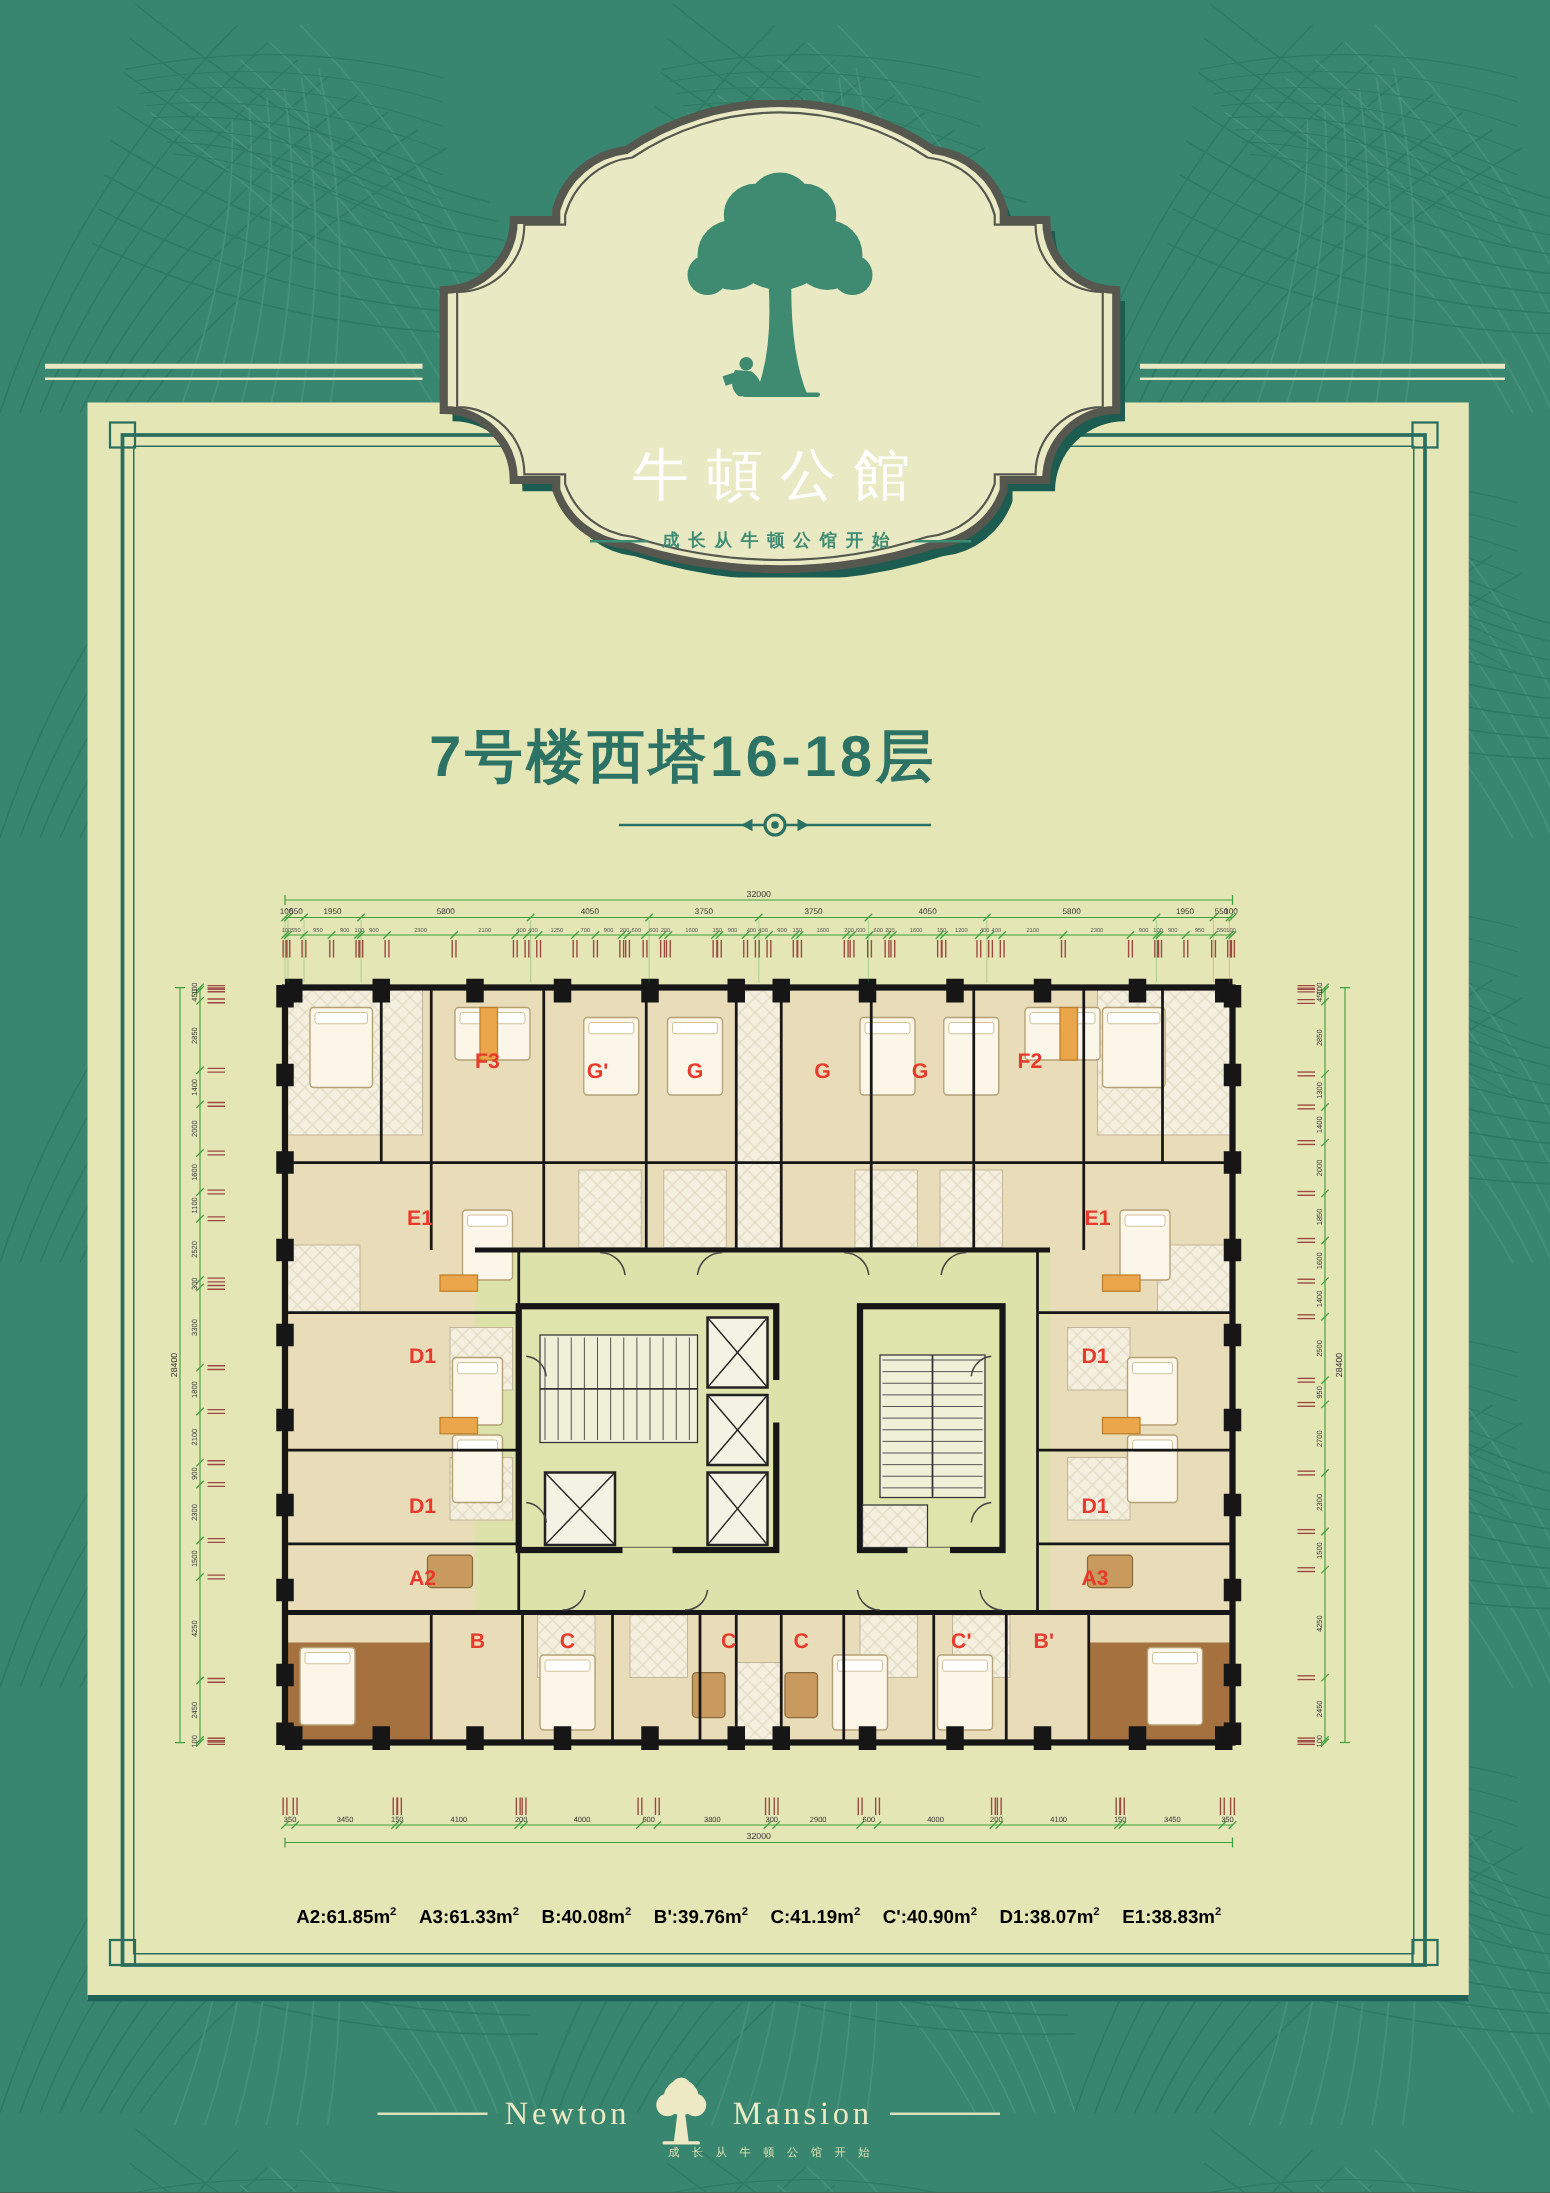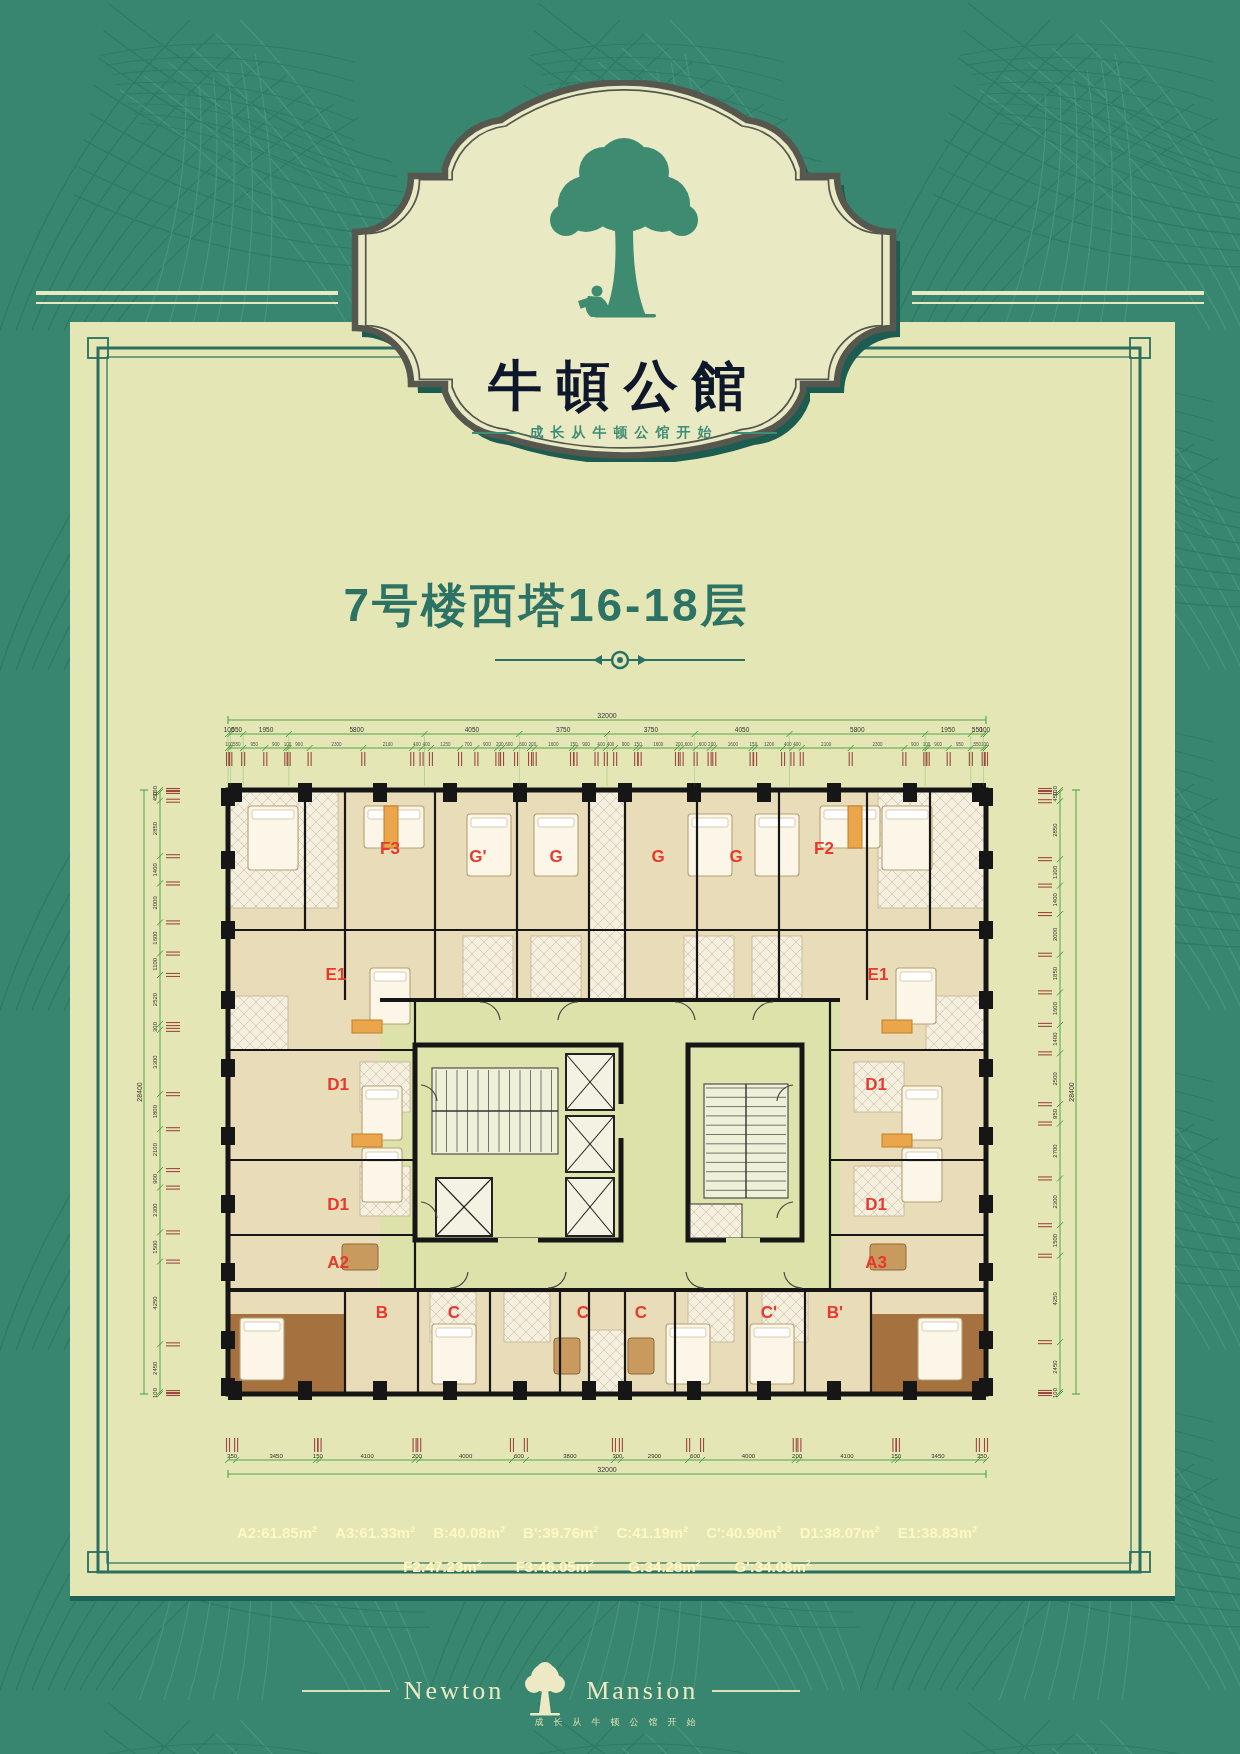"牛頓公館" .brand { color: #0f172a -> #ffffff; font-size: 54px -> 45px; font-weight: 700 -> 400 }
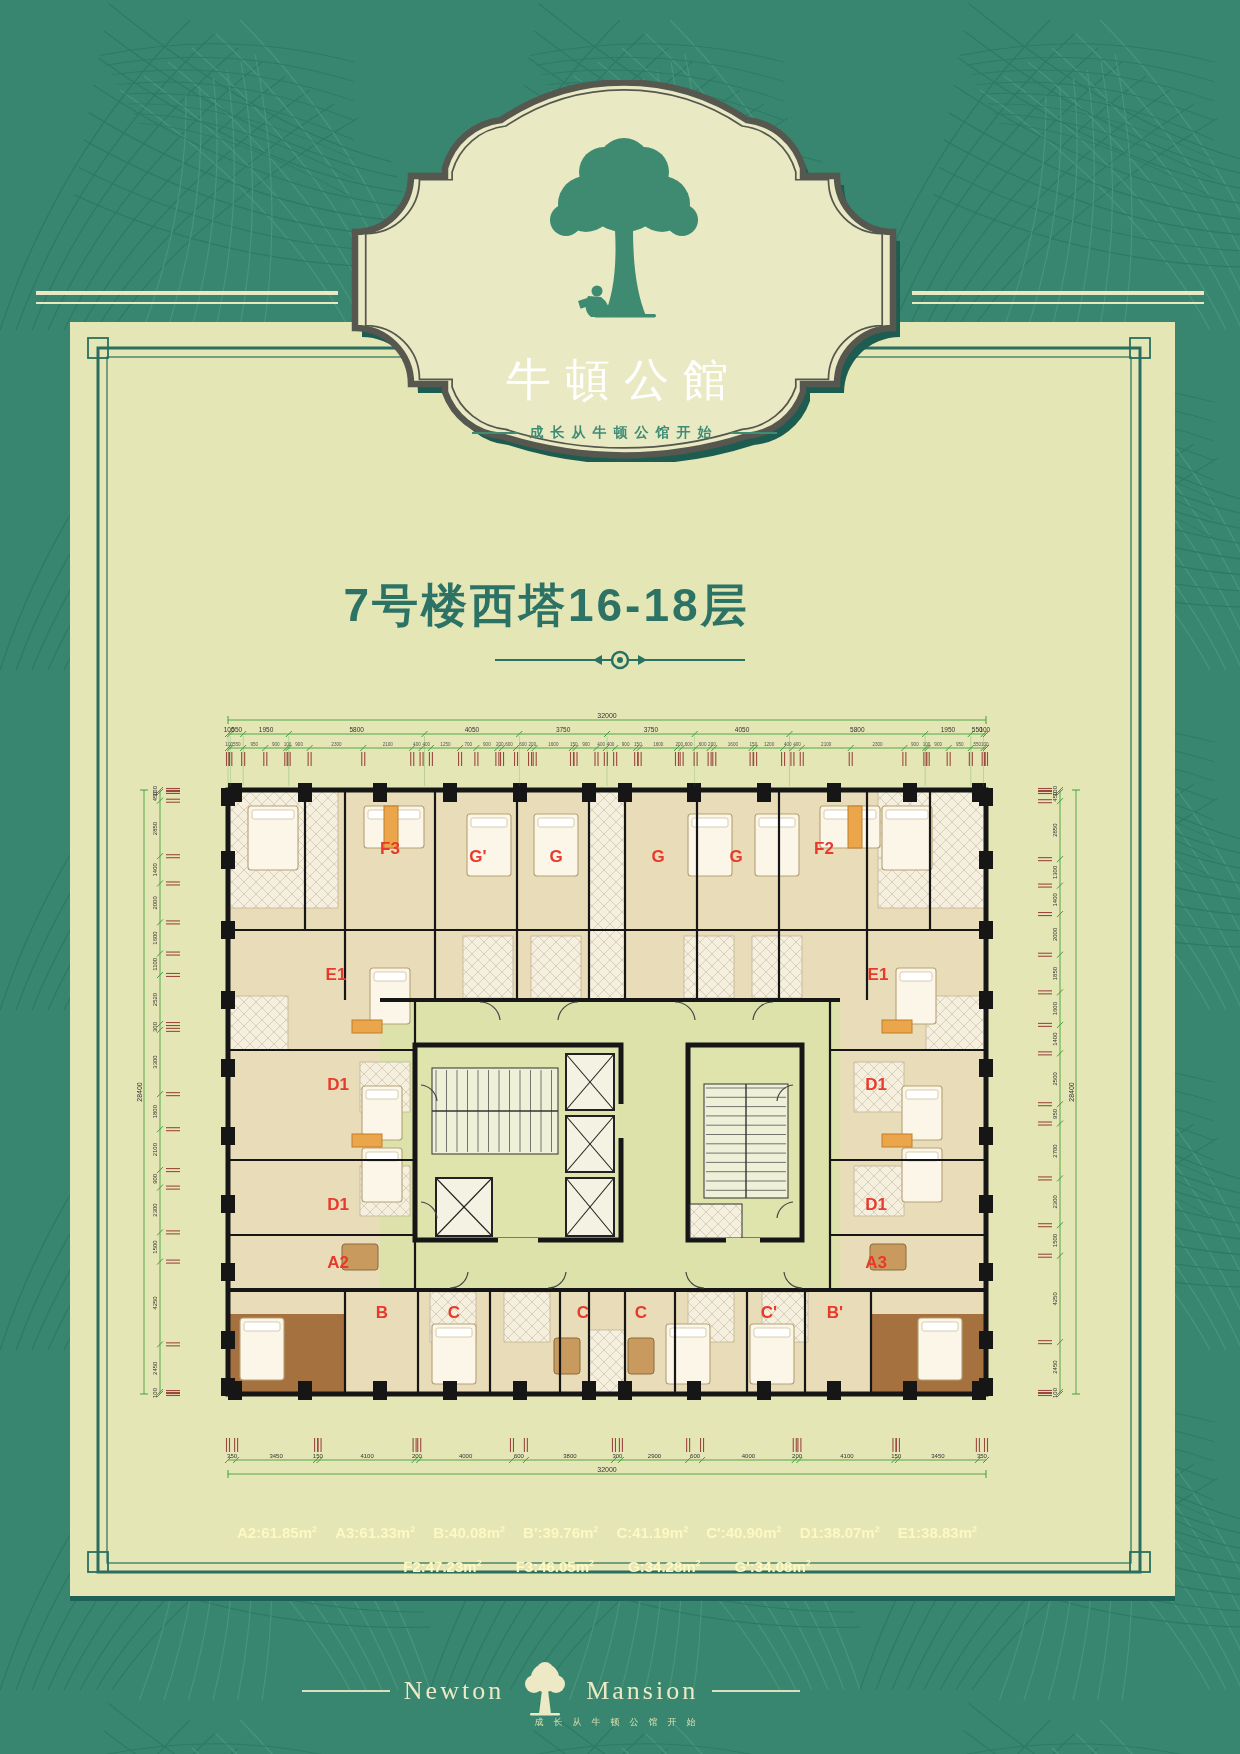"A2:61.85m2" .legend { color: #fef9c3 -> #000000 }
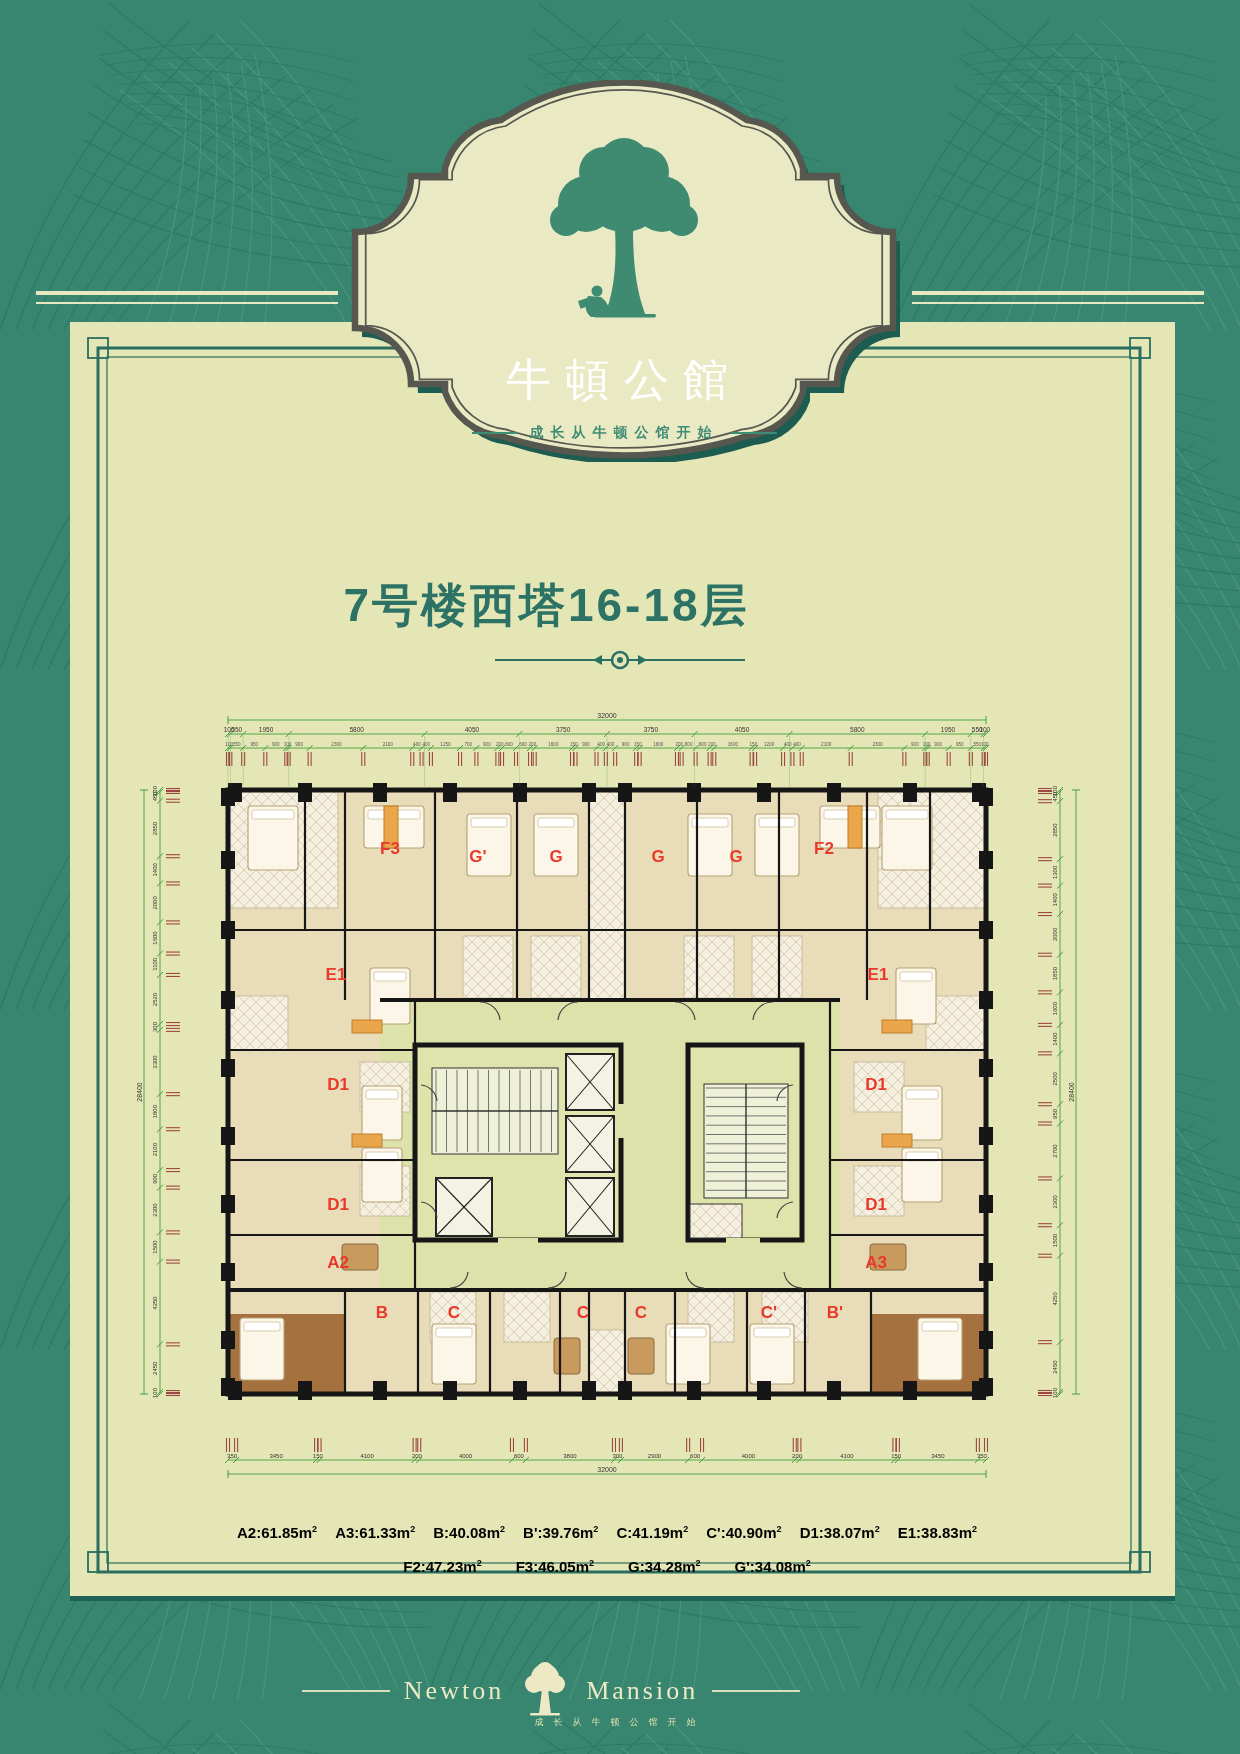"F2:47.23m2" div.leg-row { html: <div> <span>F2:47.23m<sup>2</sup></span> <span>F3:46.05m<sup>2</sup></span> <span>G:34.28m<sup>2</sup></span> <span>G':34.08m<sup>2</sup></span> </div> -> none }
